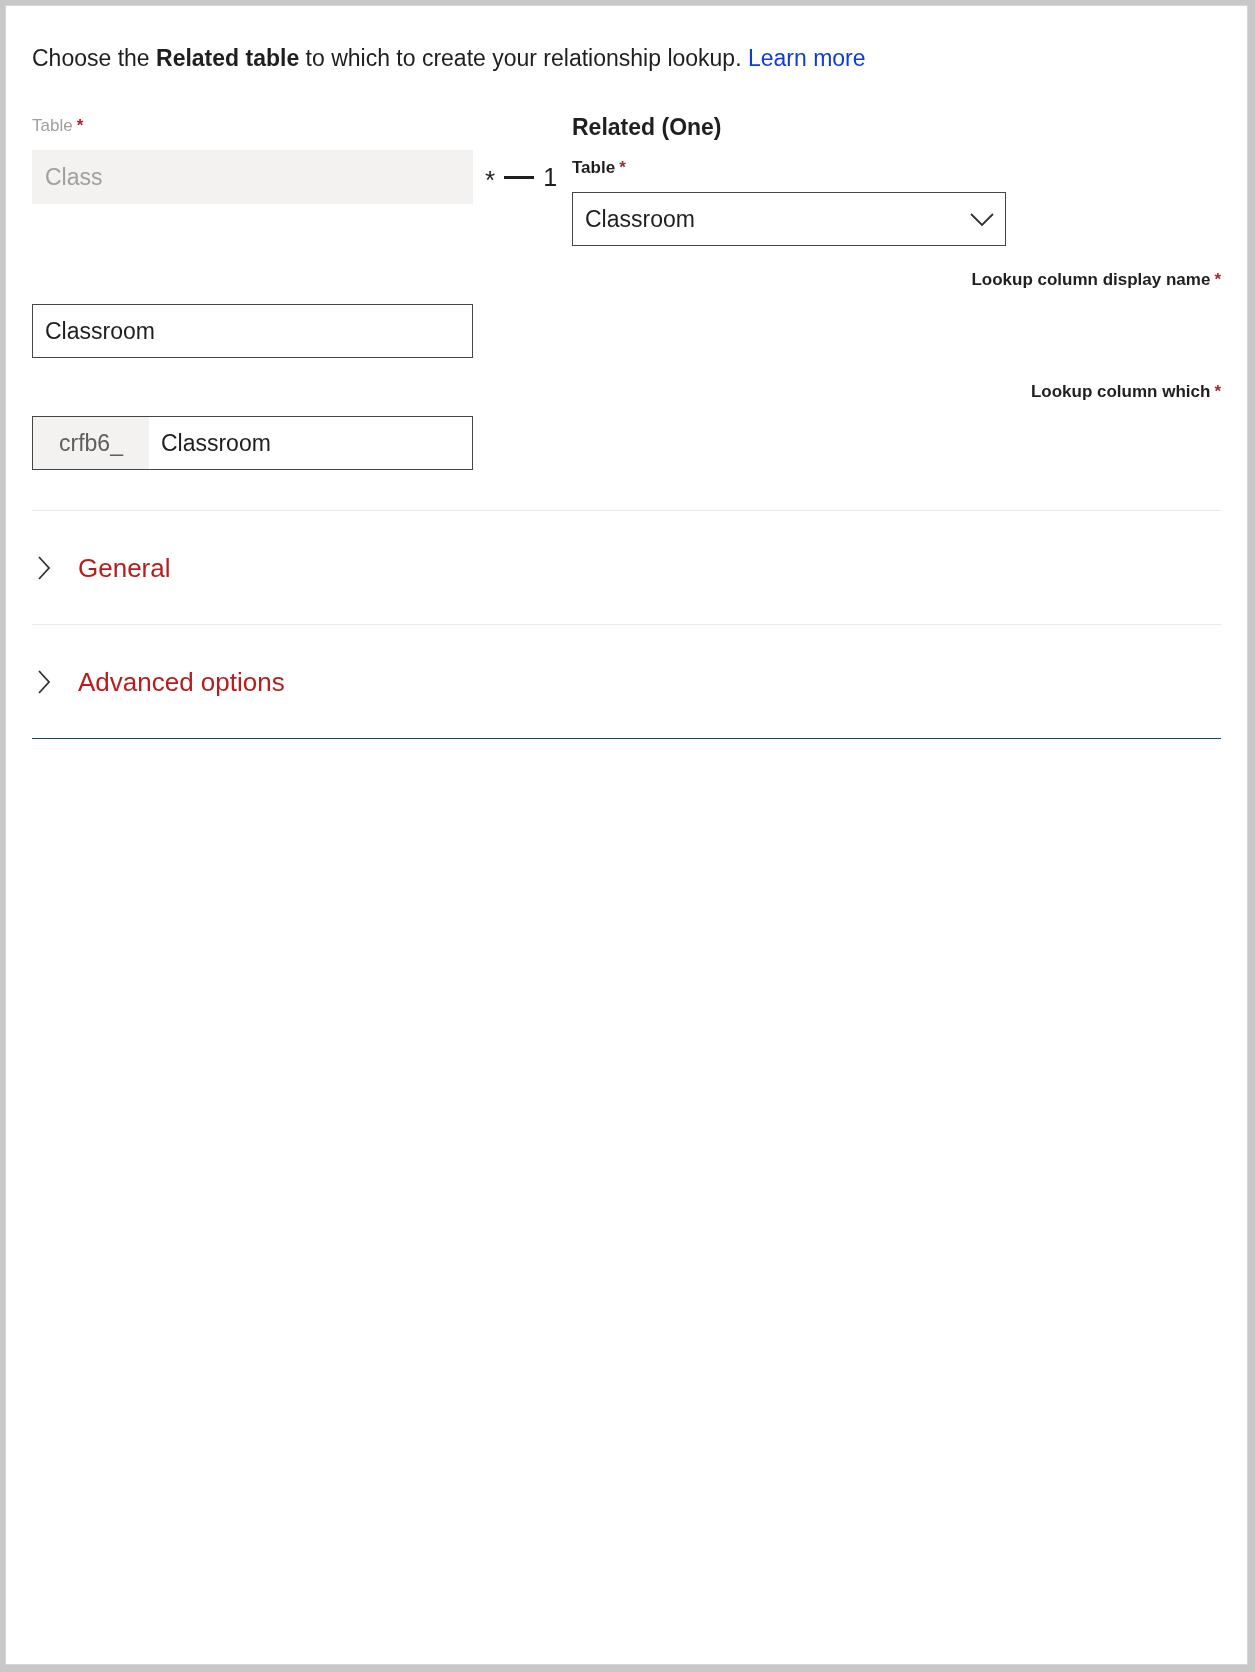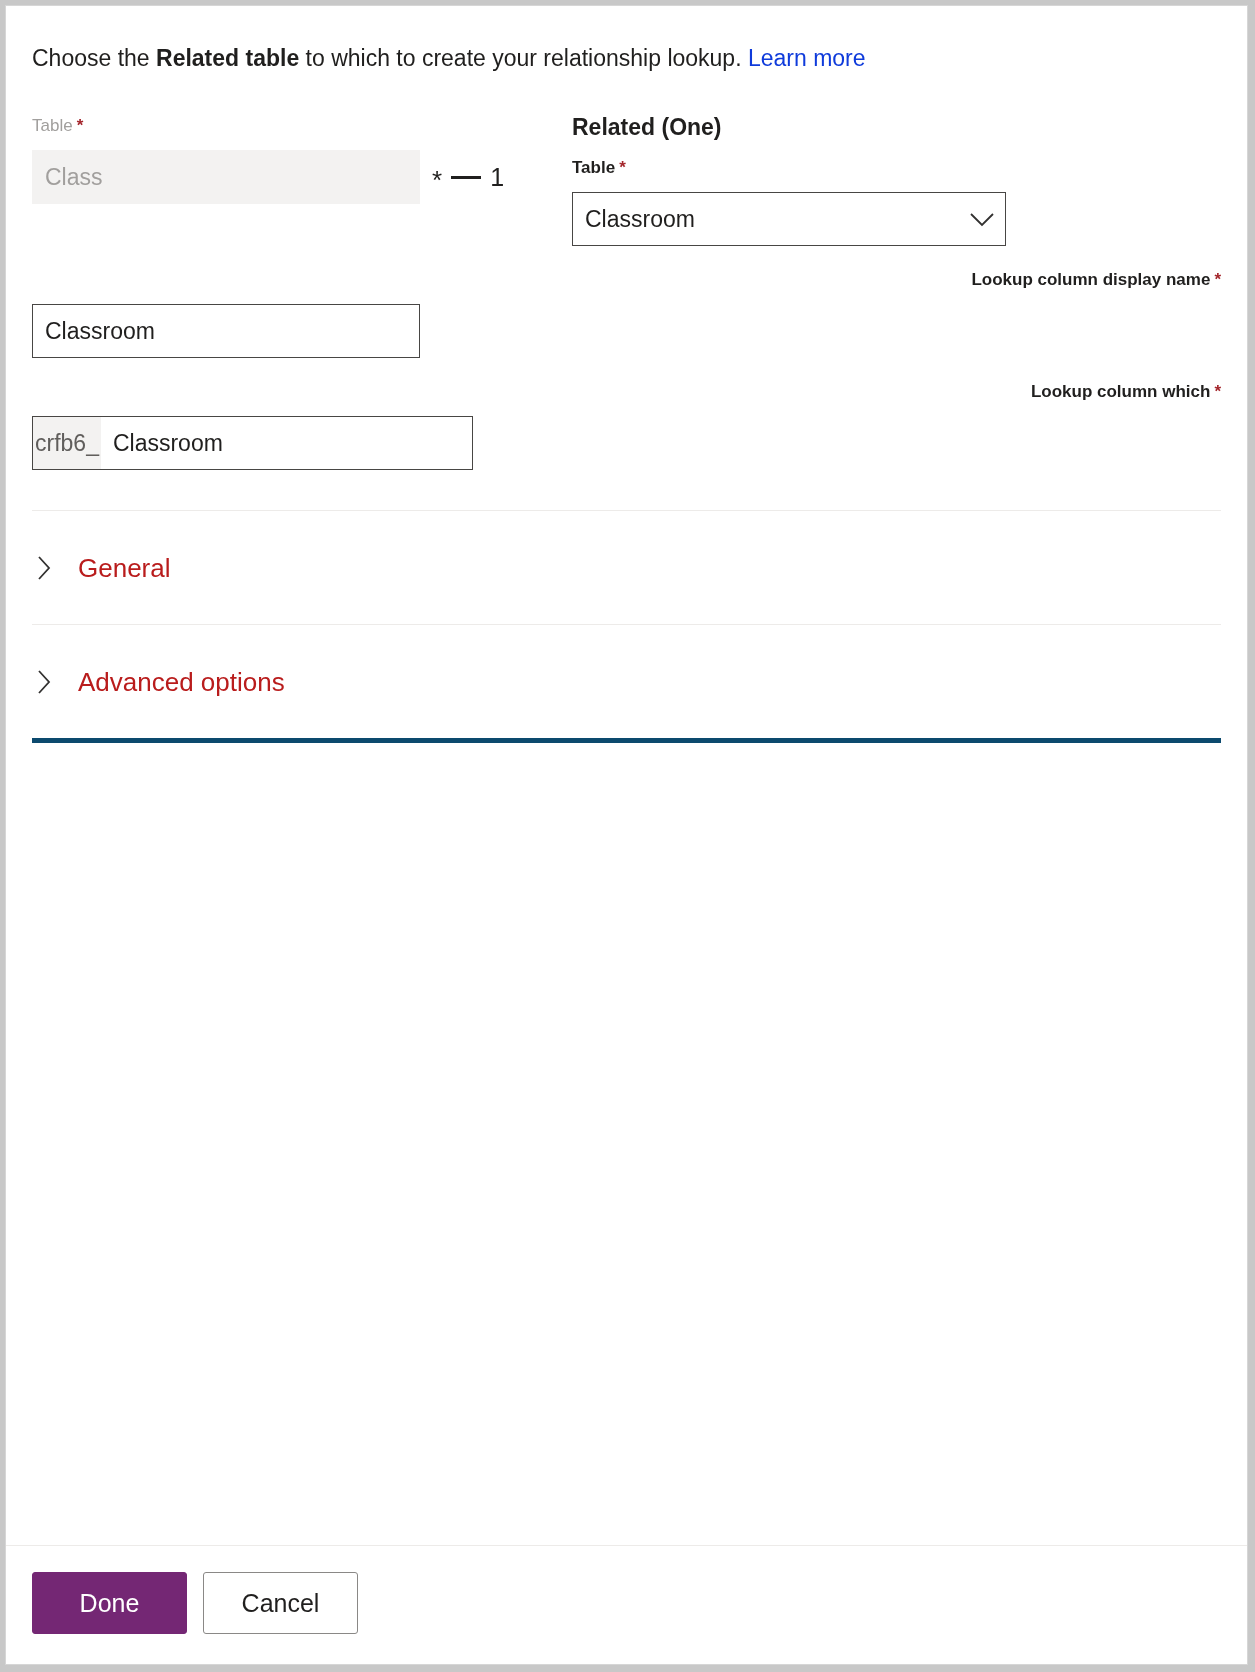"Class" .textbox.w-left { width: 388px -> 441px }
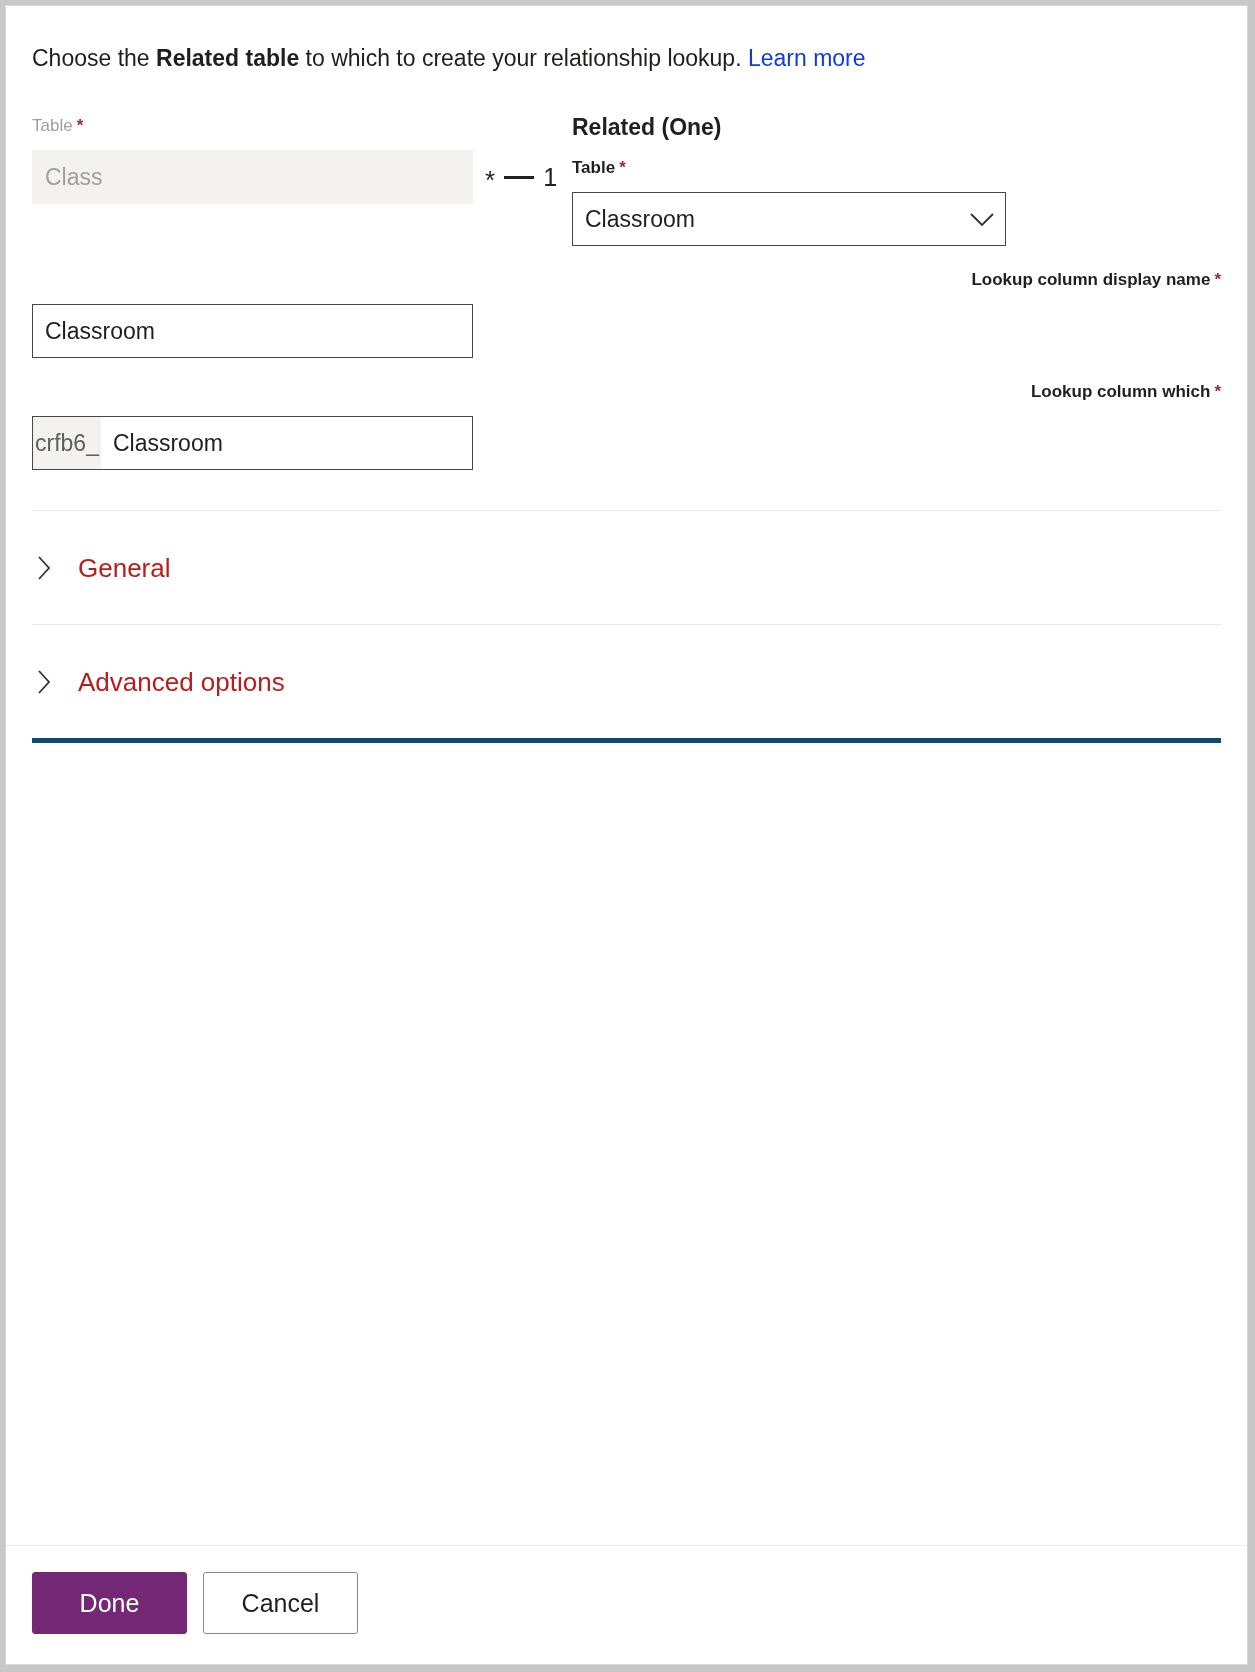"crfb6_" .prefixbox .prefix { padding: 0 2px -> 0 26px }
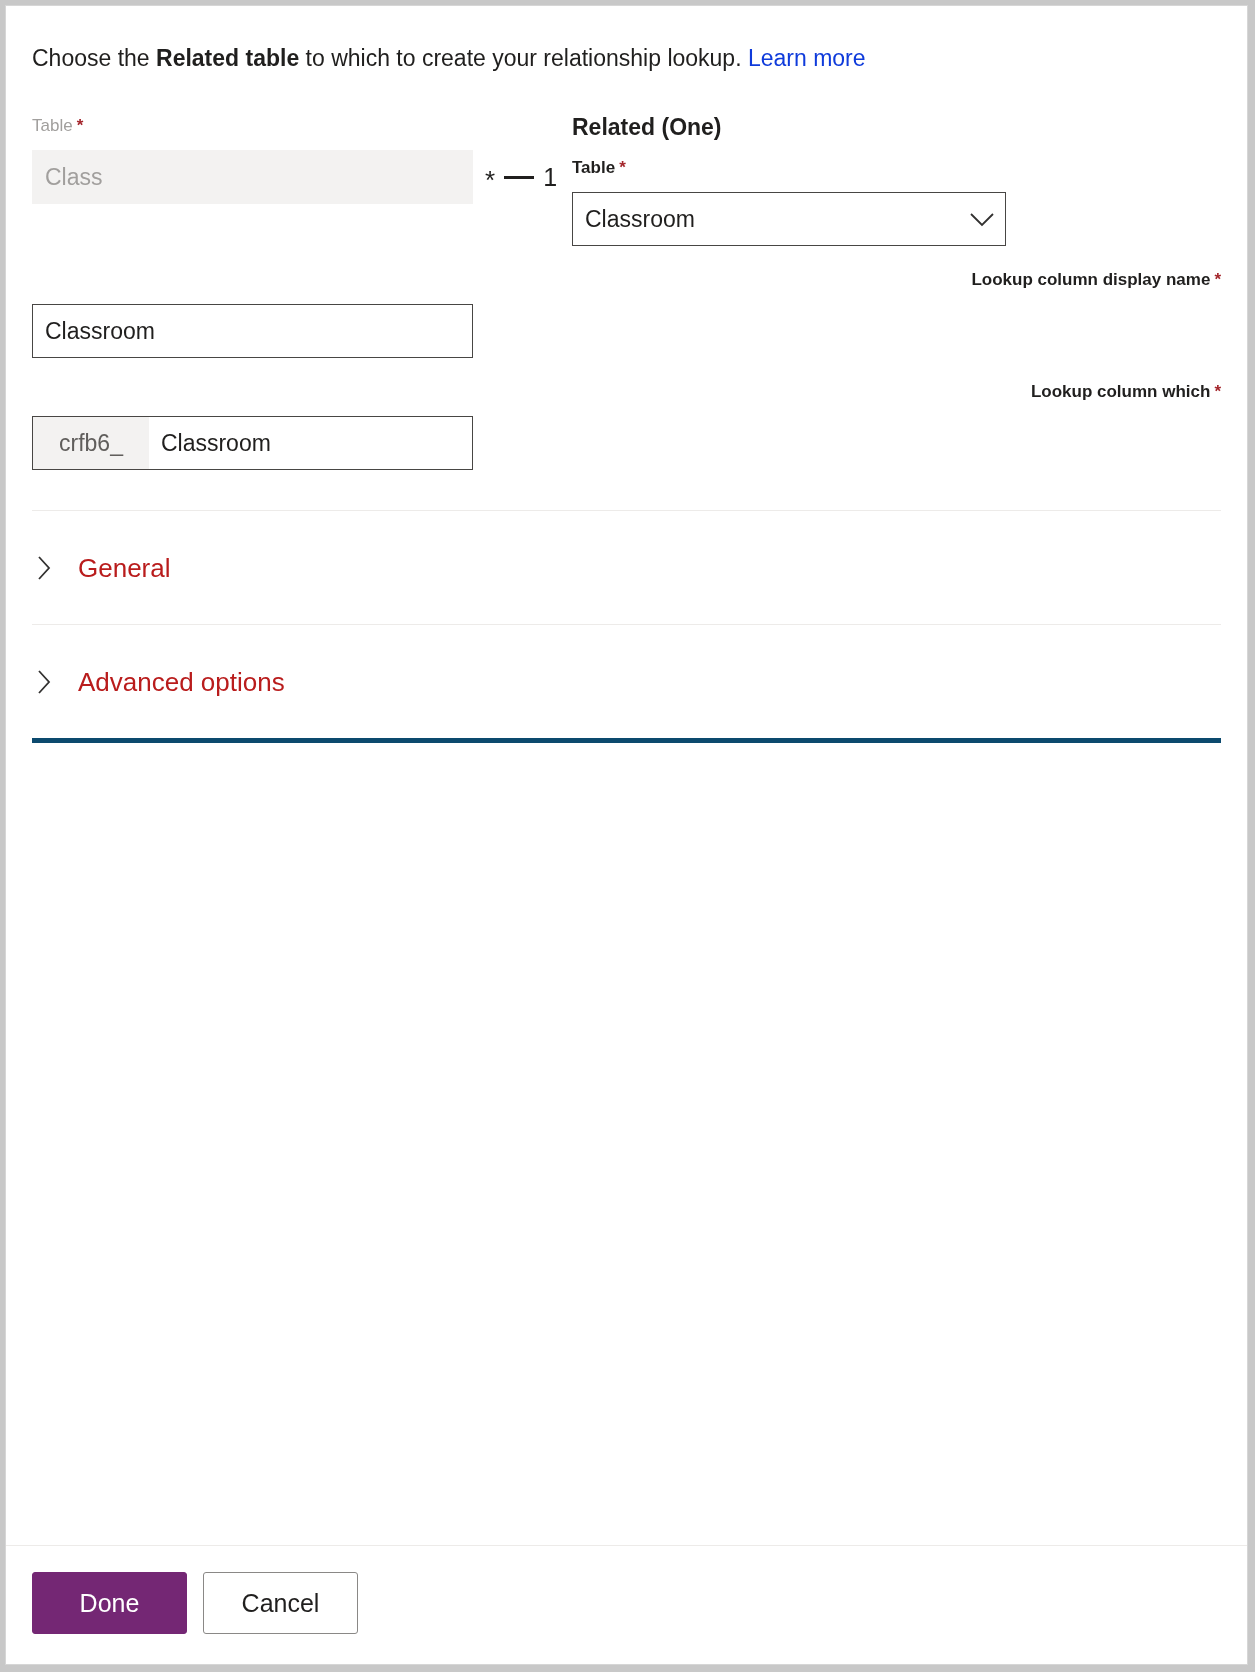"Advanced options" .accordion:last-of-type { border-bottom: 5px solid #0c4a6e -> 1px solid #0c4a6e }
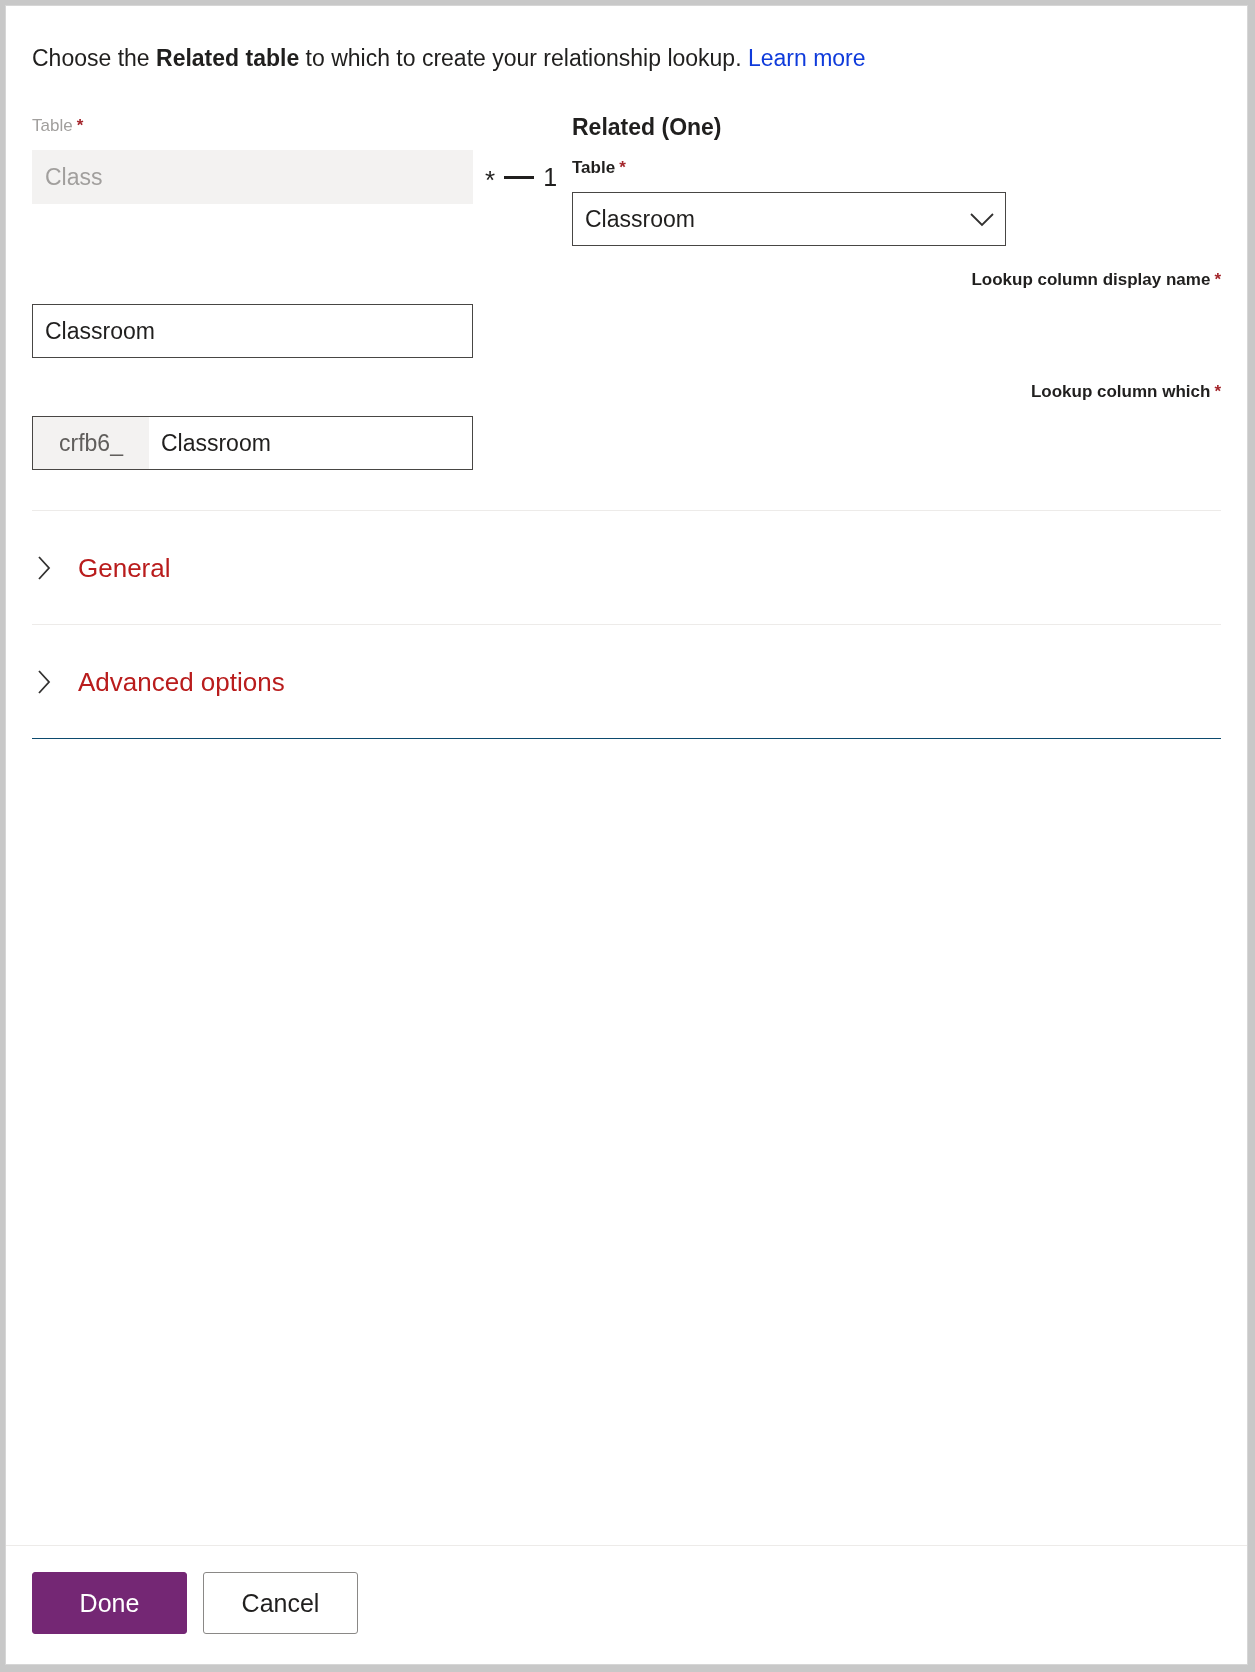"Done" div.panel-footer { html: <div> <button>Done</button> <button>Cancel</button> </div> -> none }
